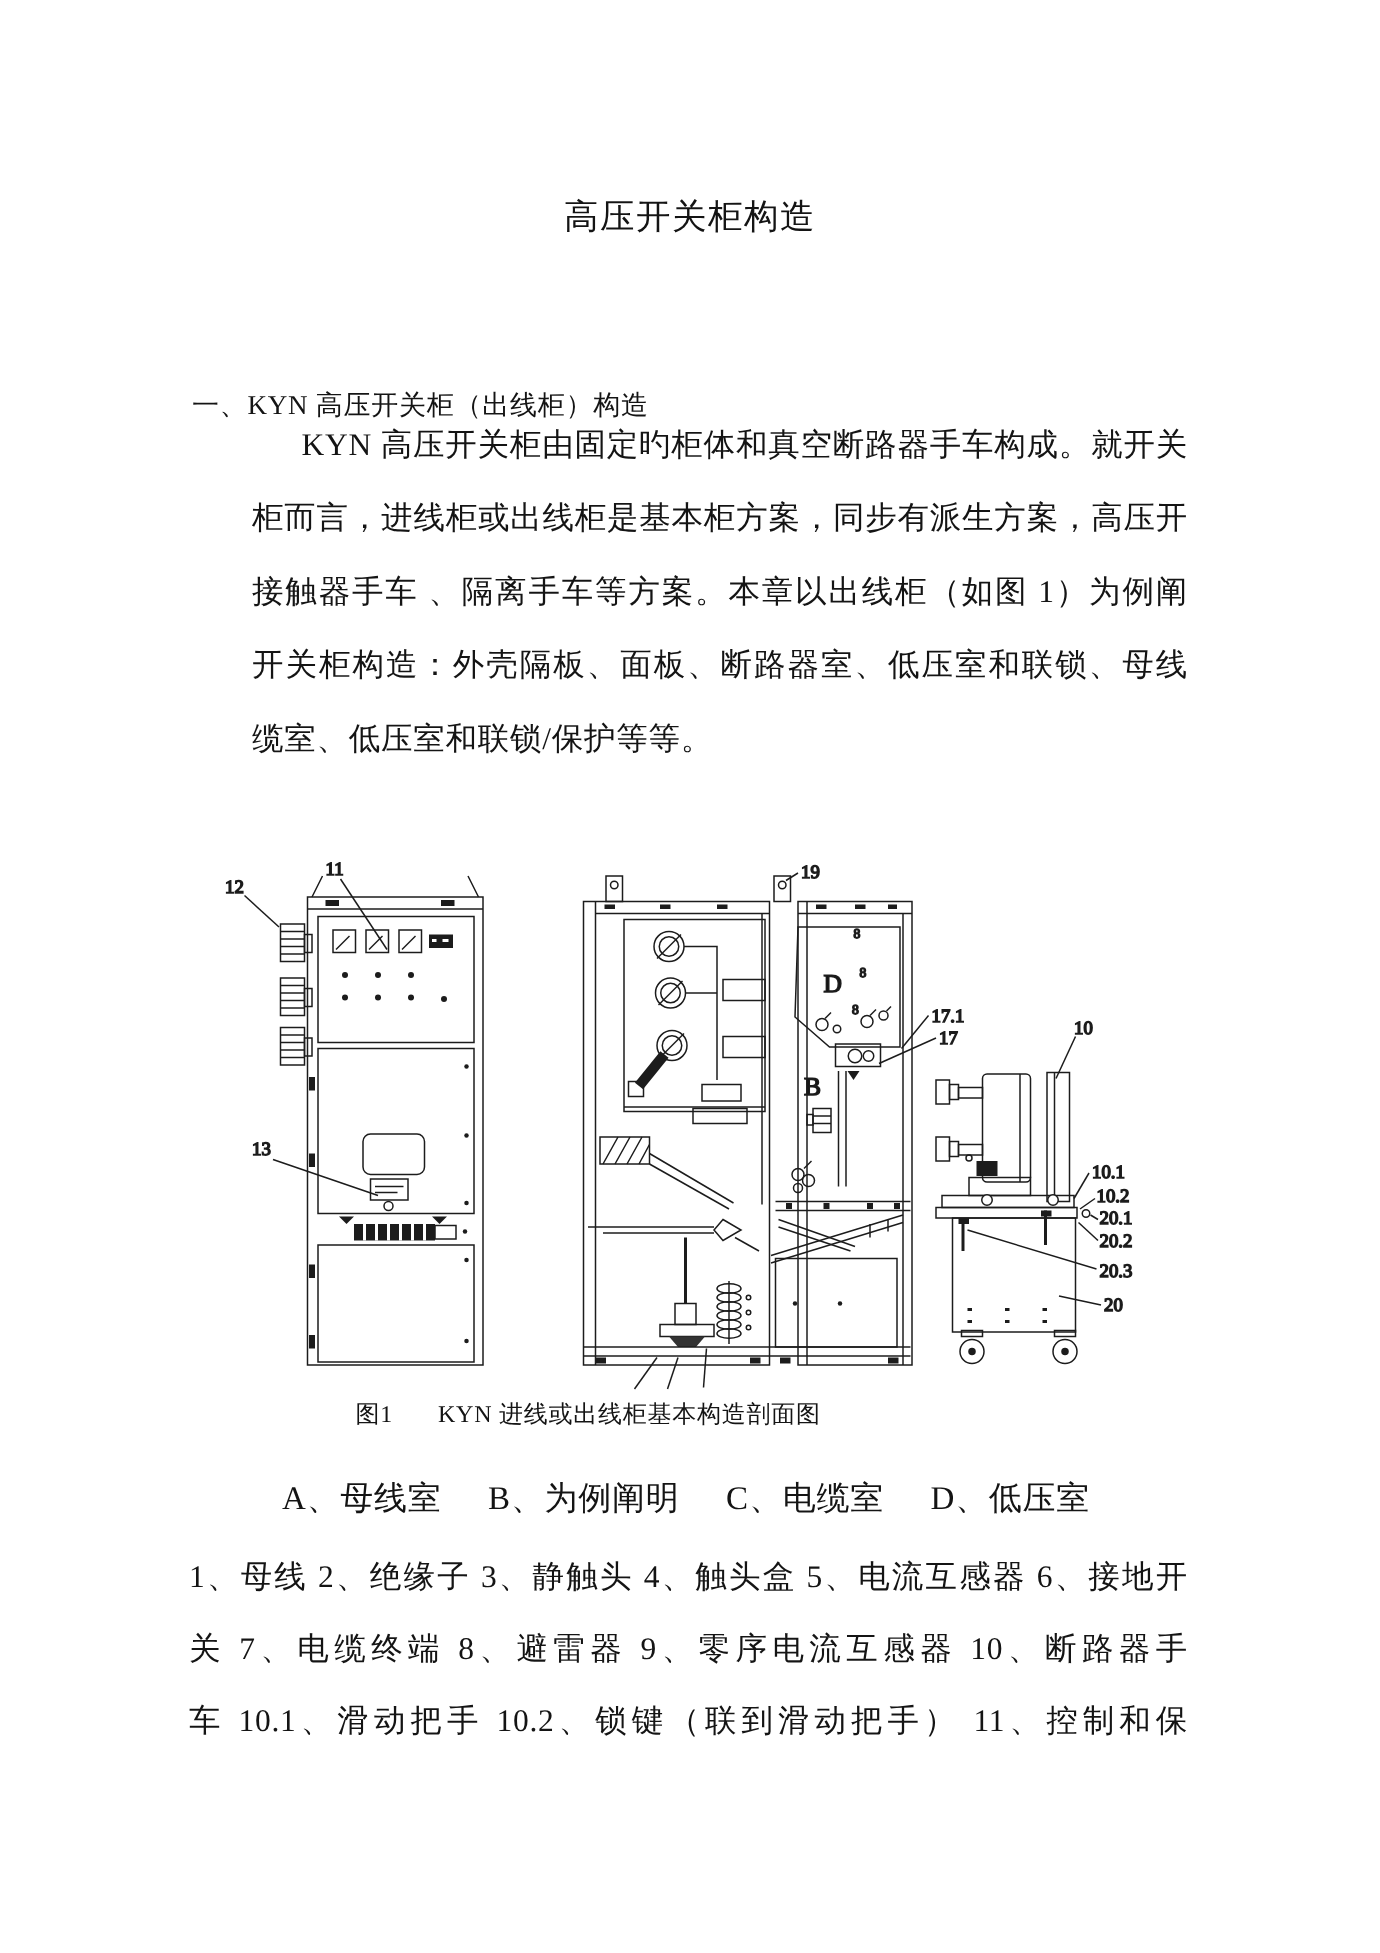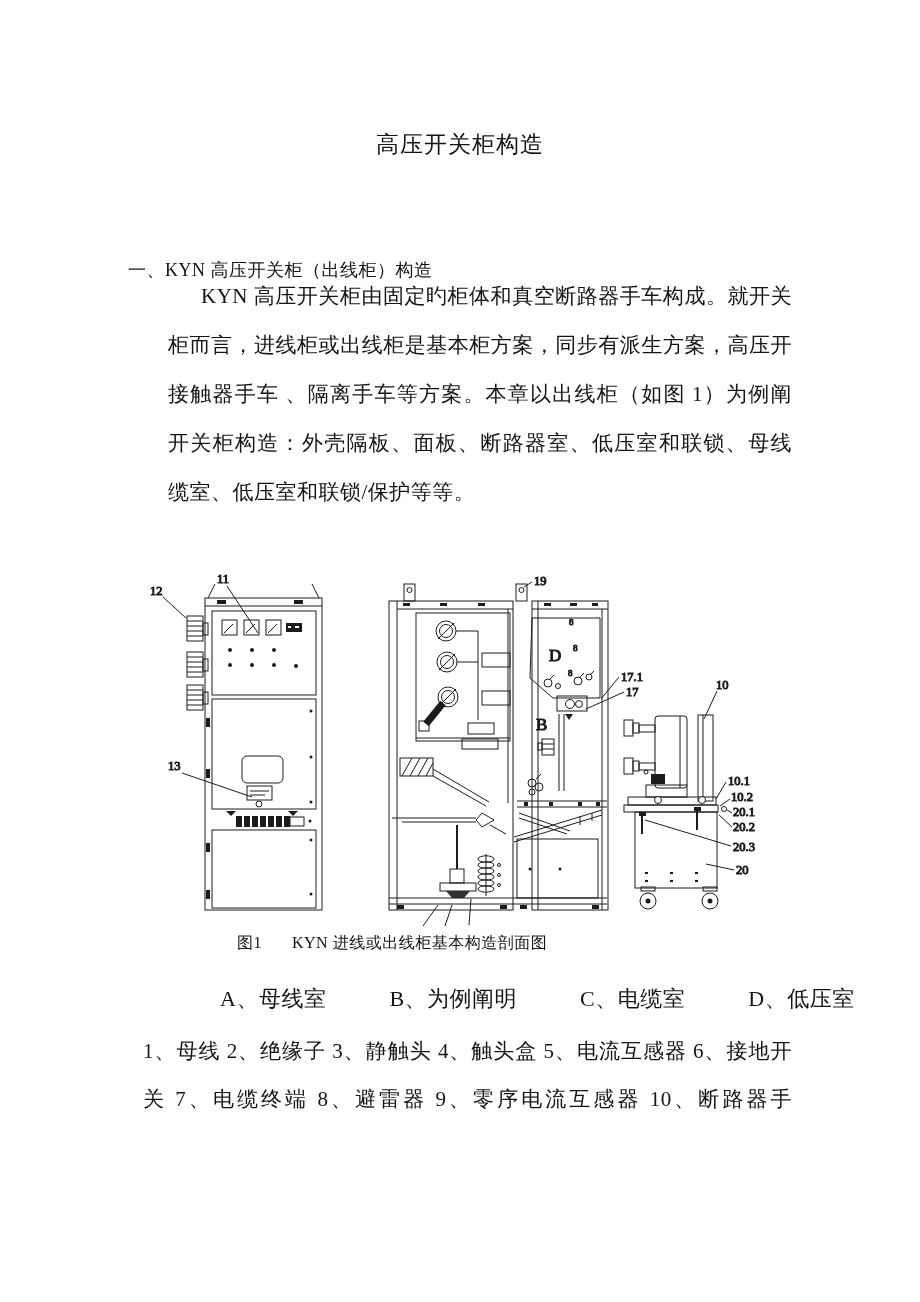"A、母线室" .fig-legend .legend-item { margin-left: 32px -> none }
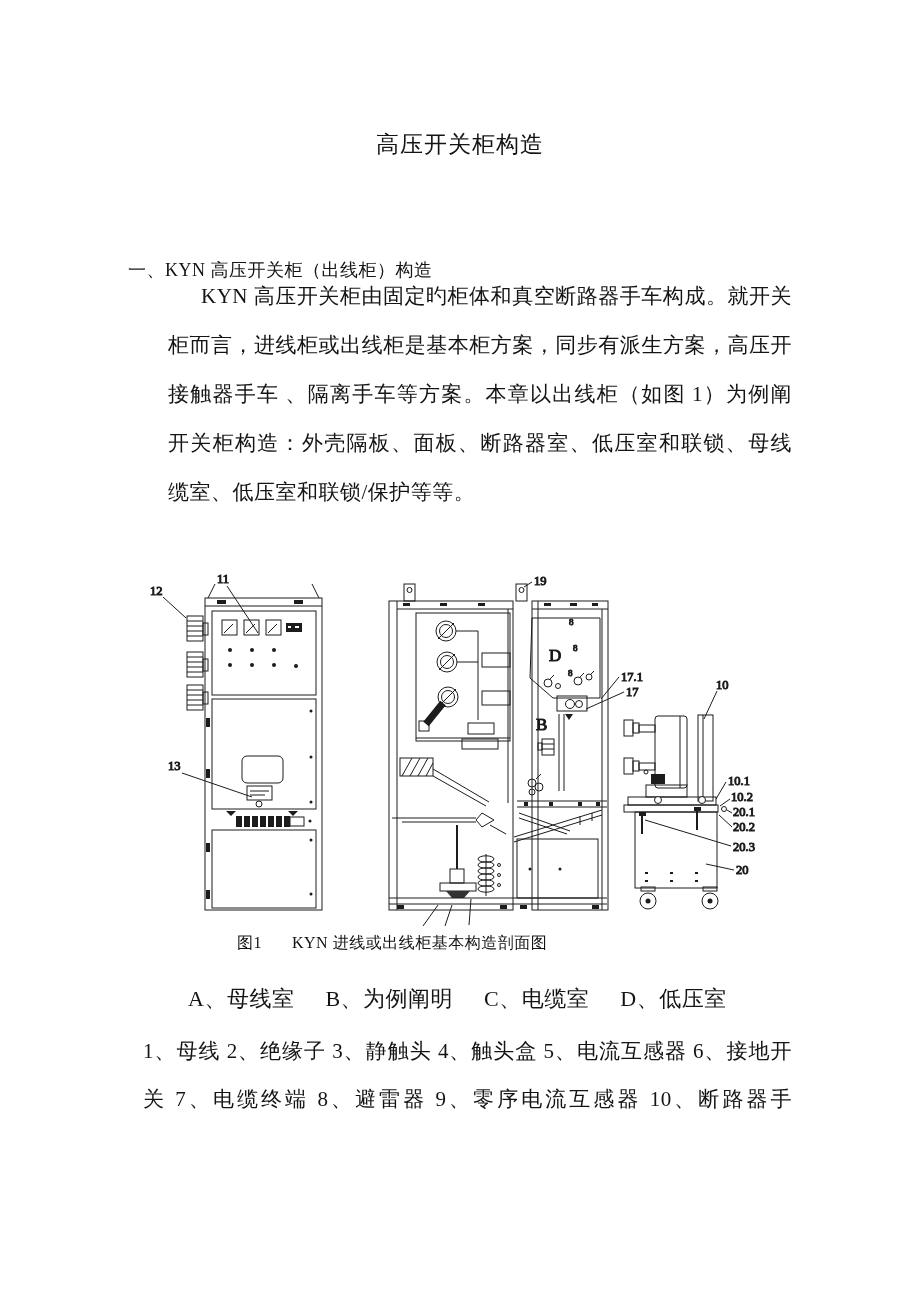"1、母线 2、绝缘子 3、静触头 4、触头盒 5、电流互感器" .parts-list .tline { margin-left: 17px -> none }
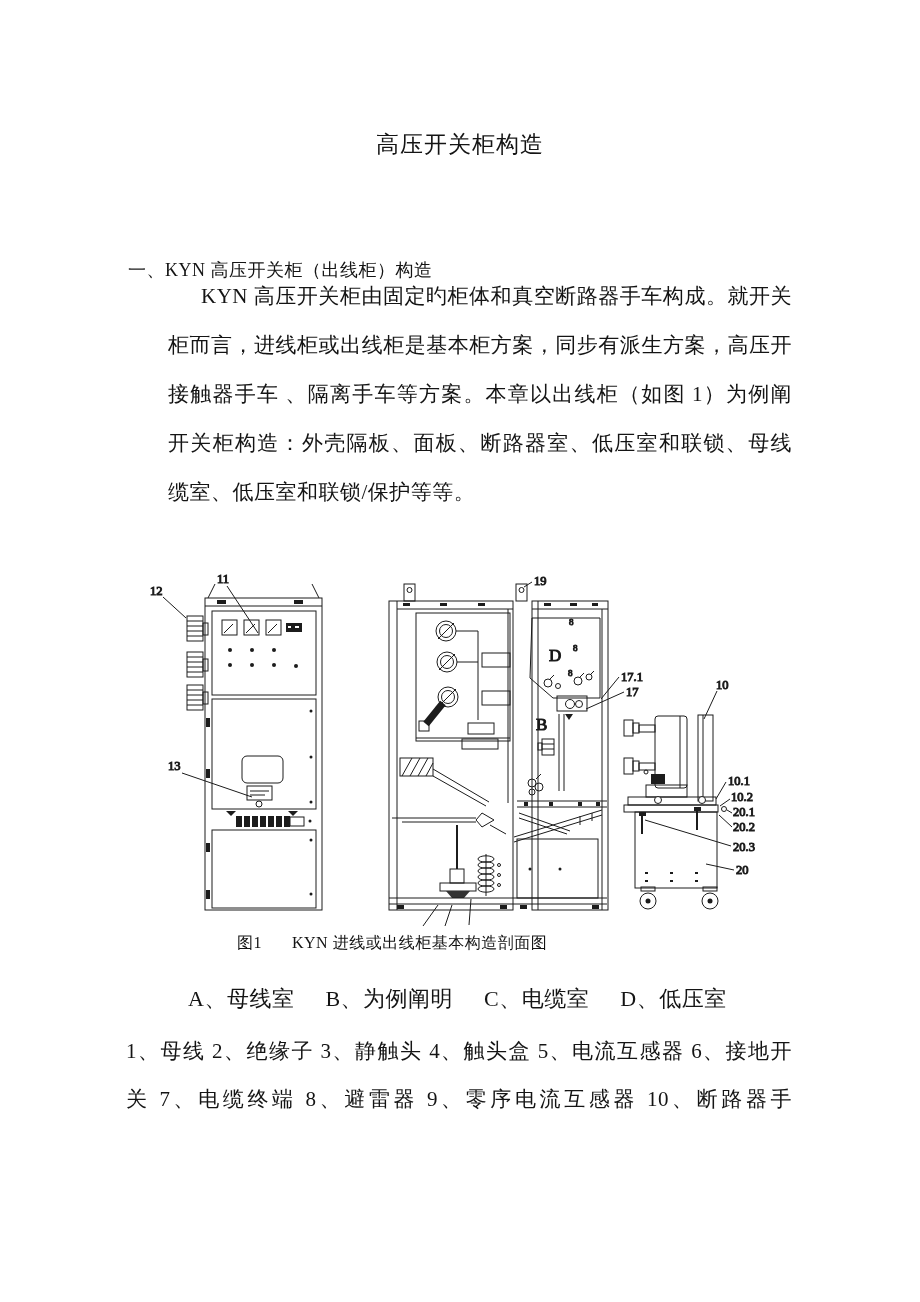"车 10.1、滑动把手 10.2、锁键（联到滑动把手） 11、控制和保" div.tline { html: none -> <div>车 10.1、滑动把手 10.2、锁键（联到滑动把手） 11、控制和保</div> }
